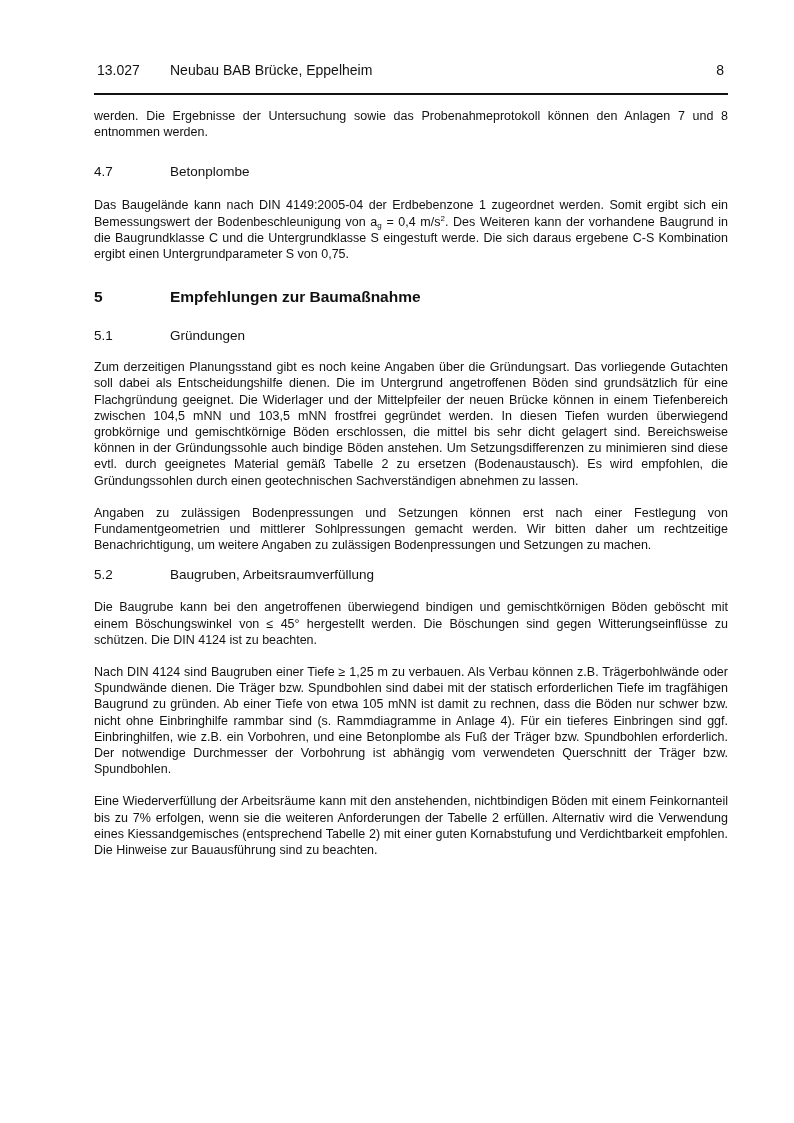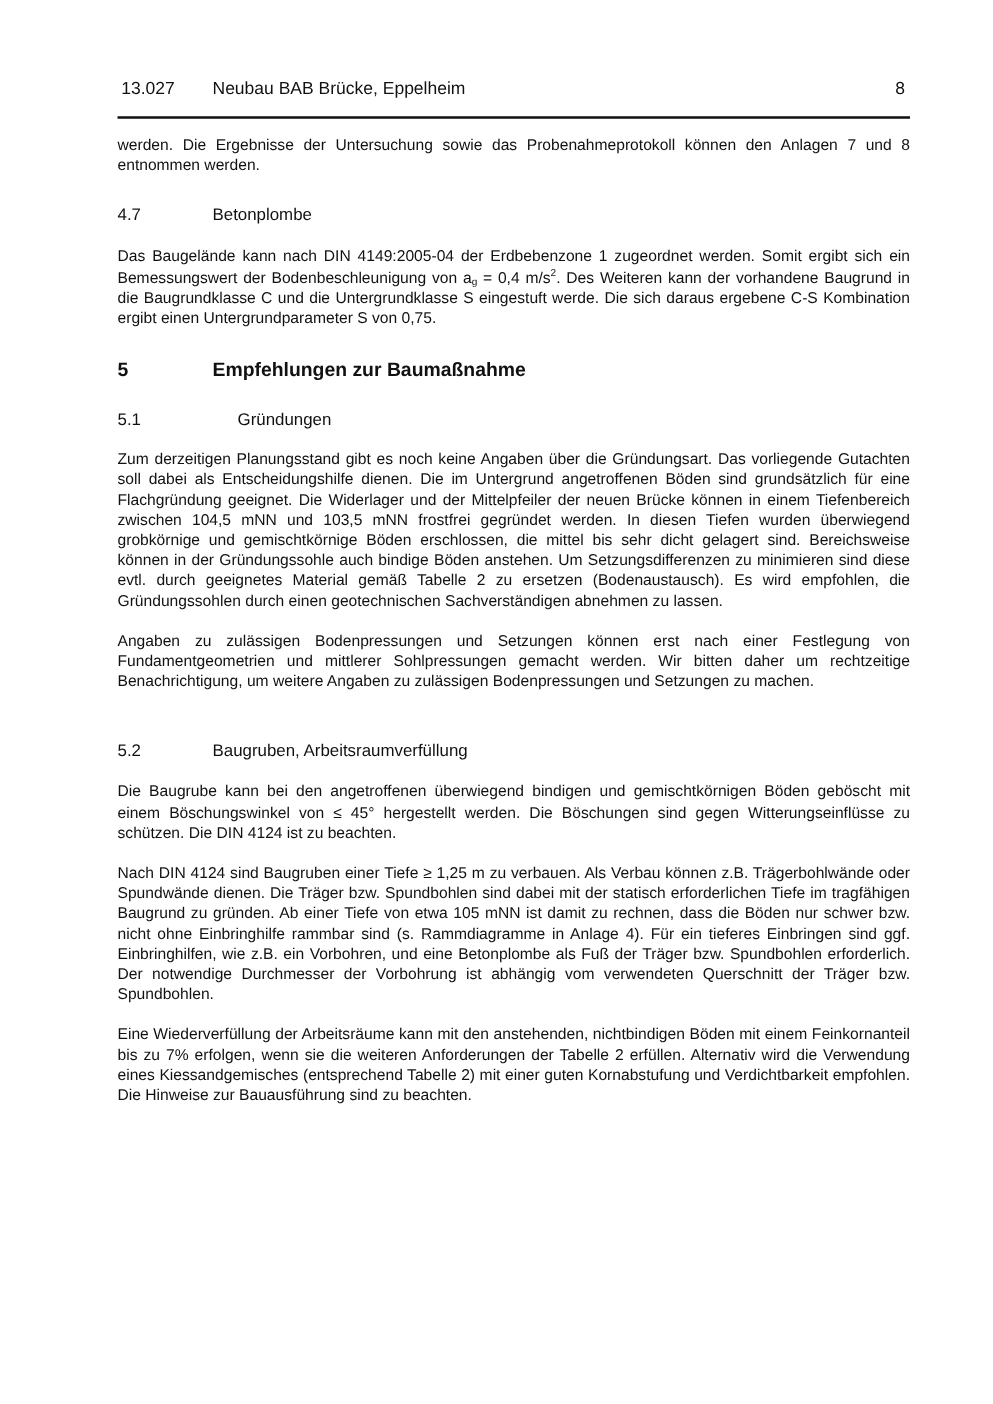"5.1" div.h2 { gap: 20px -> none }
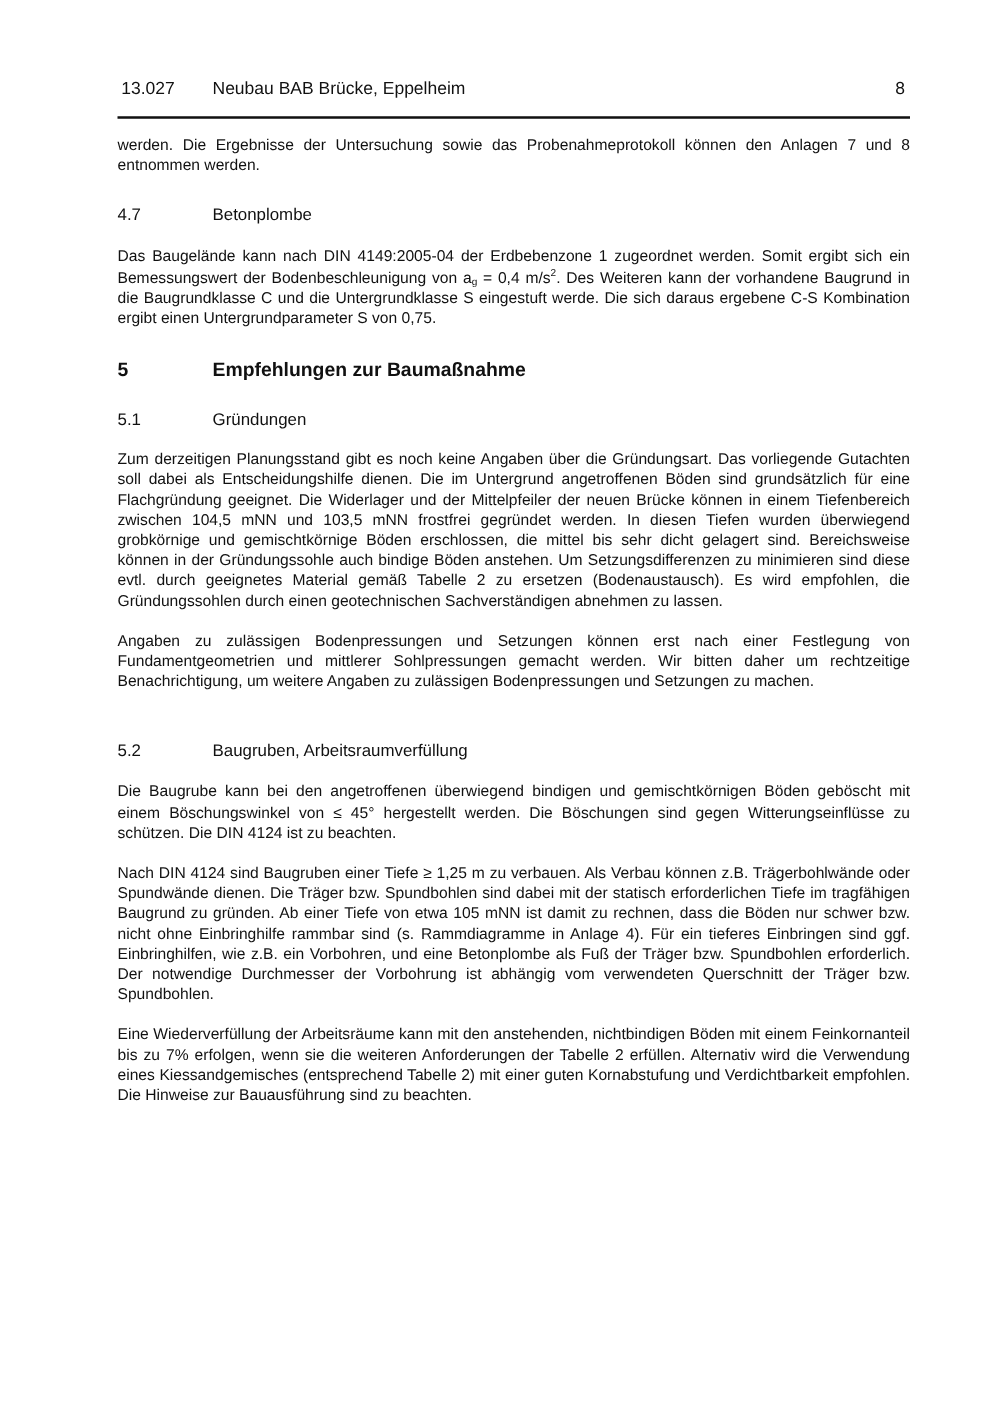"5.2" div.h2 { margin-top: 40px -> 14px }
